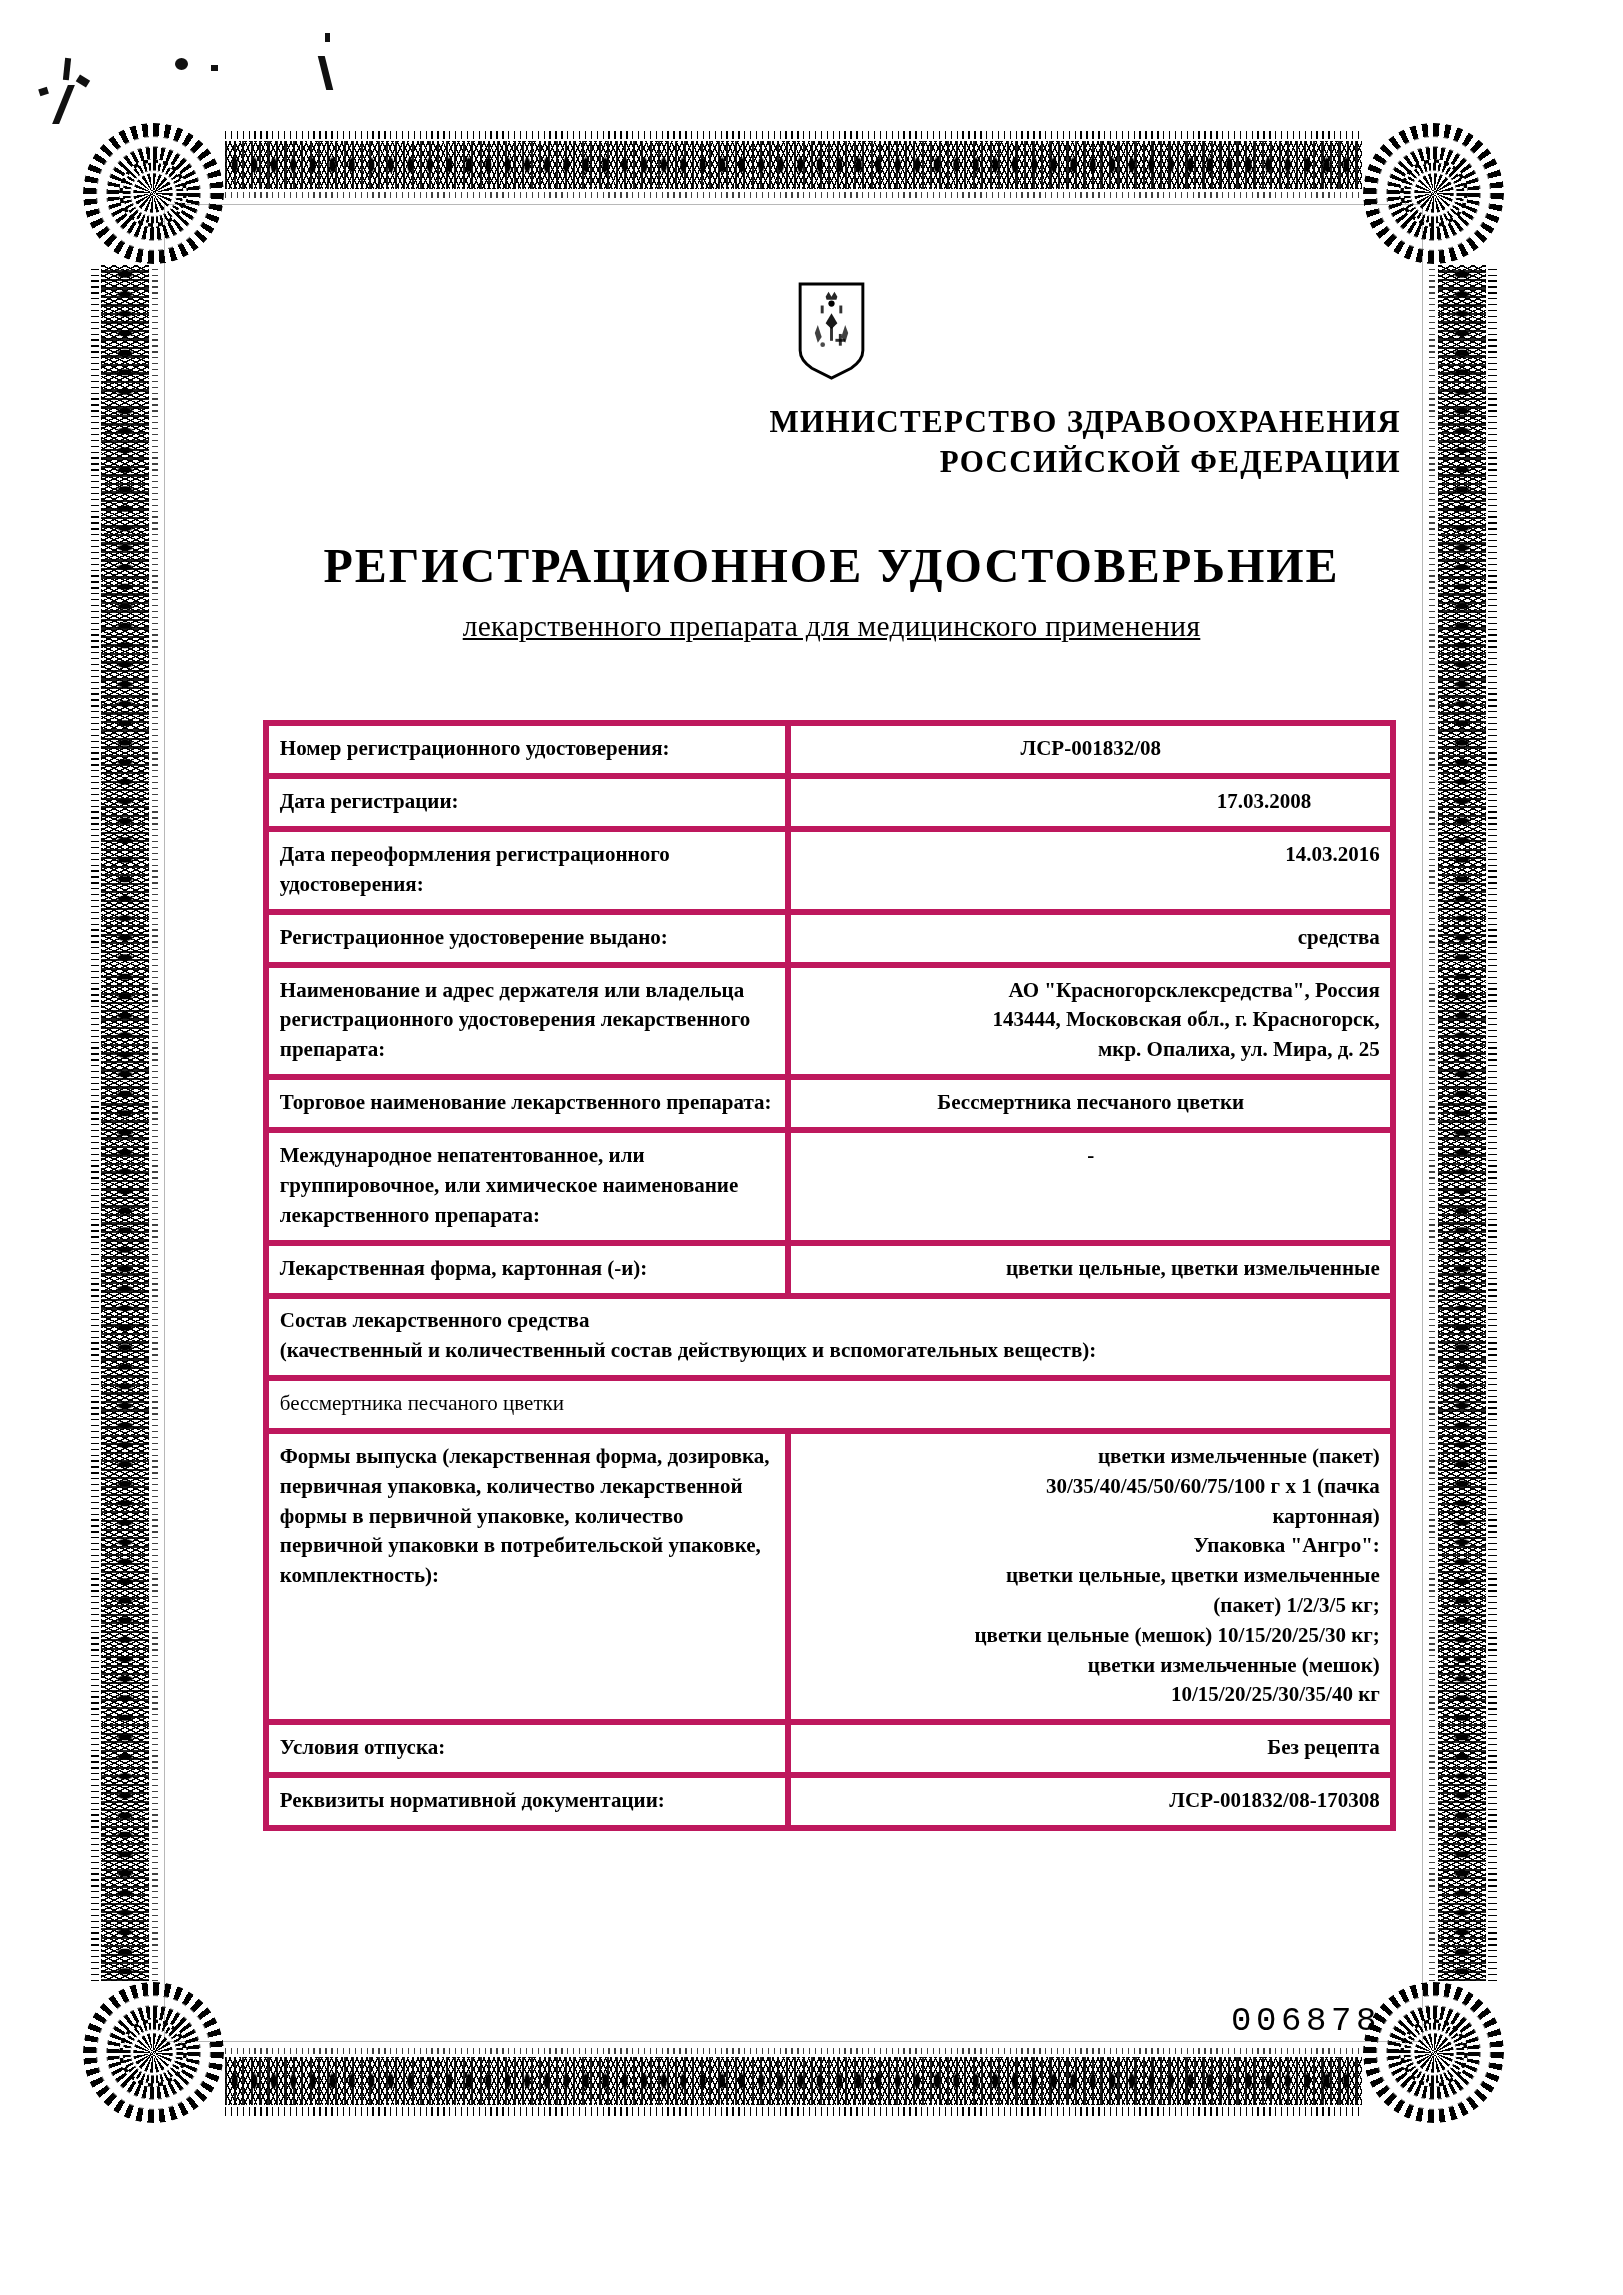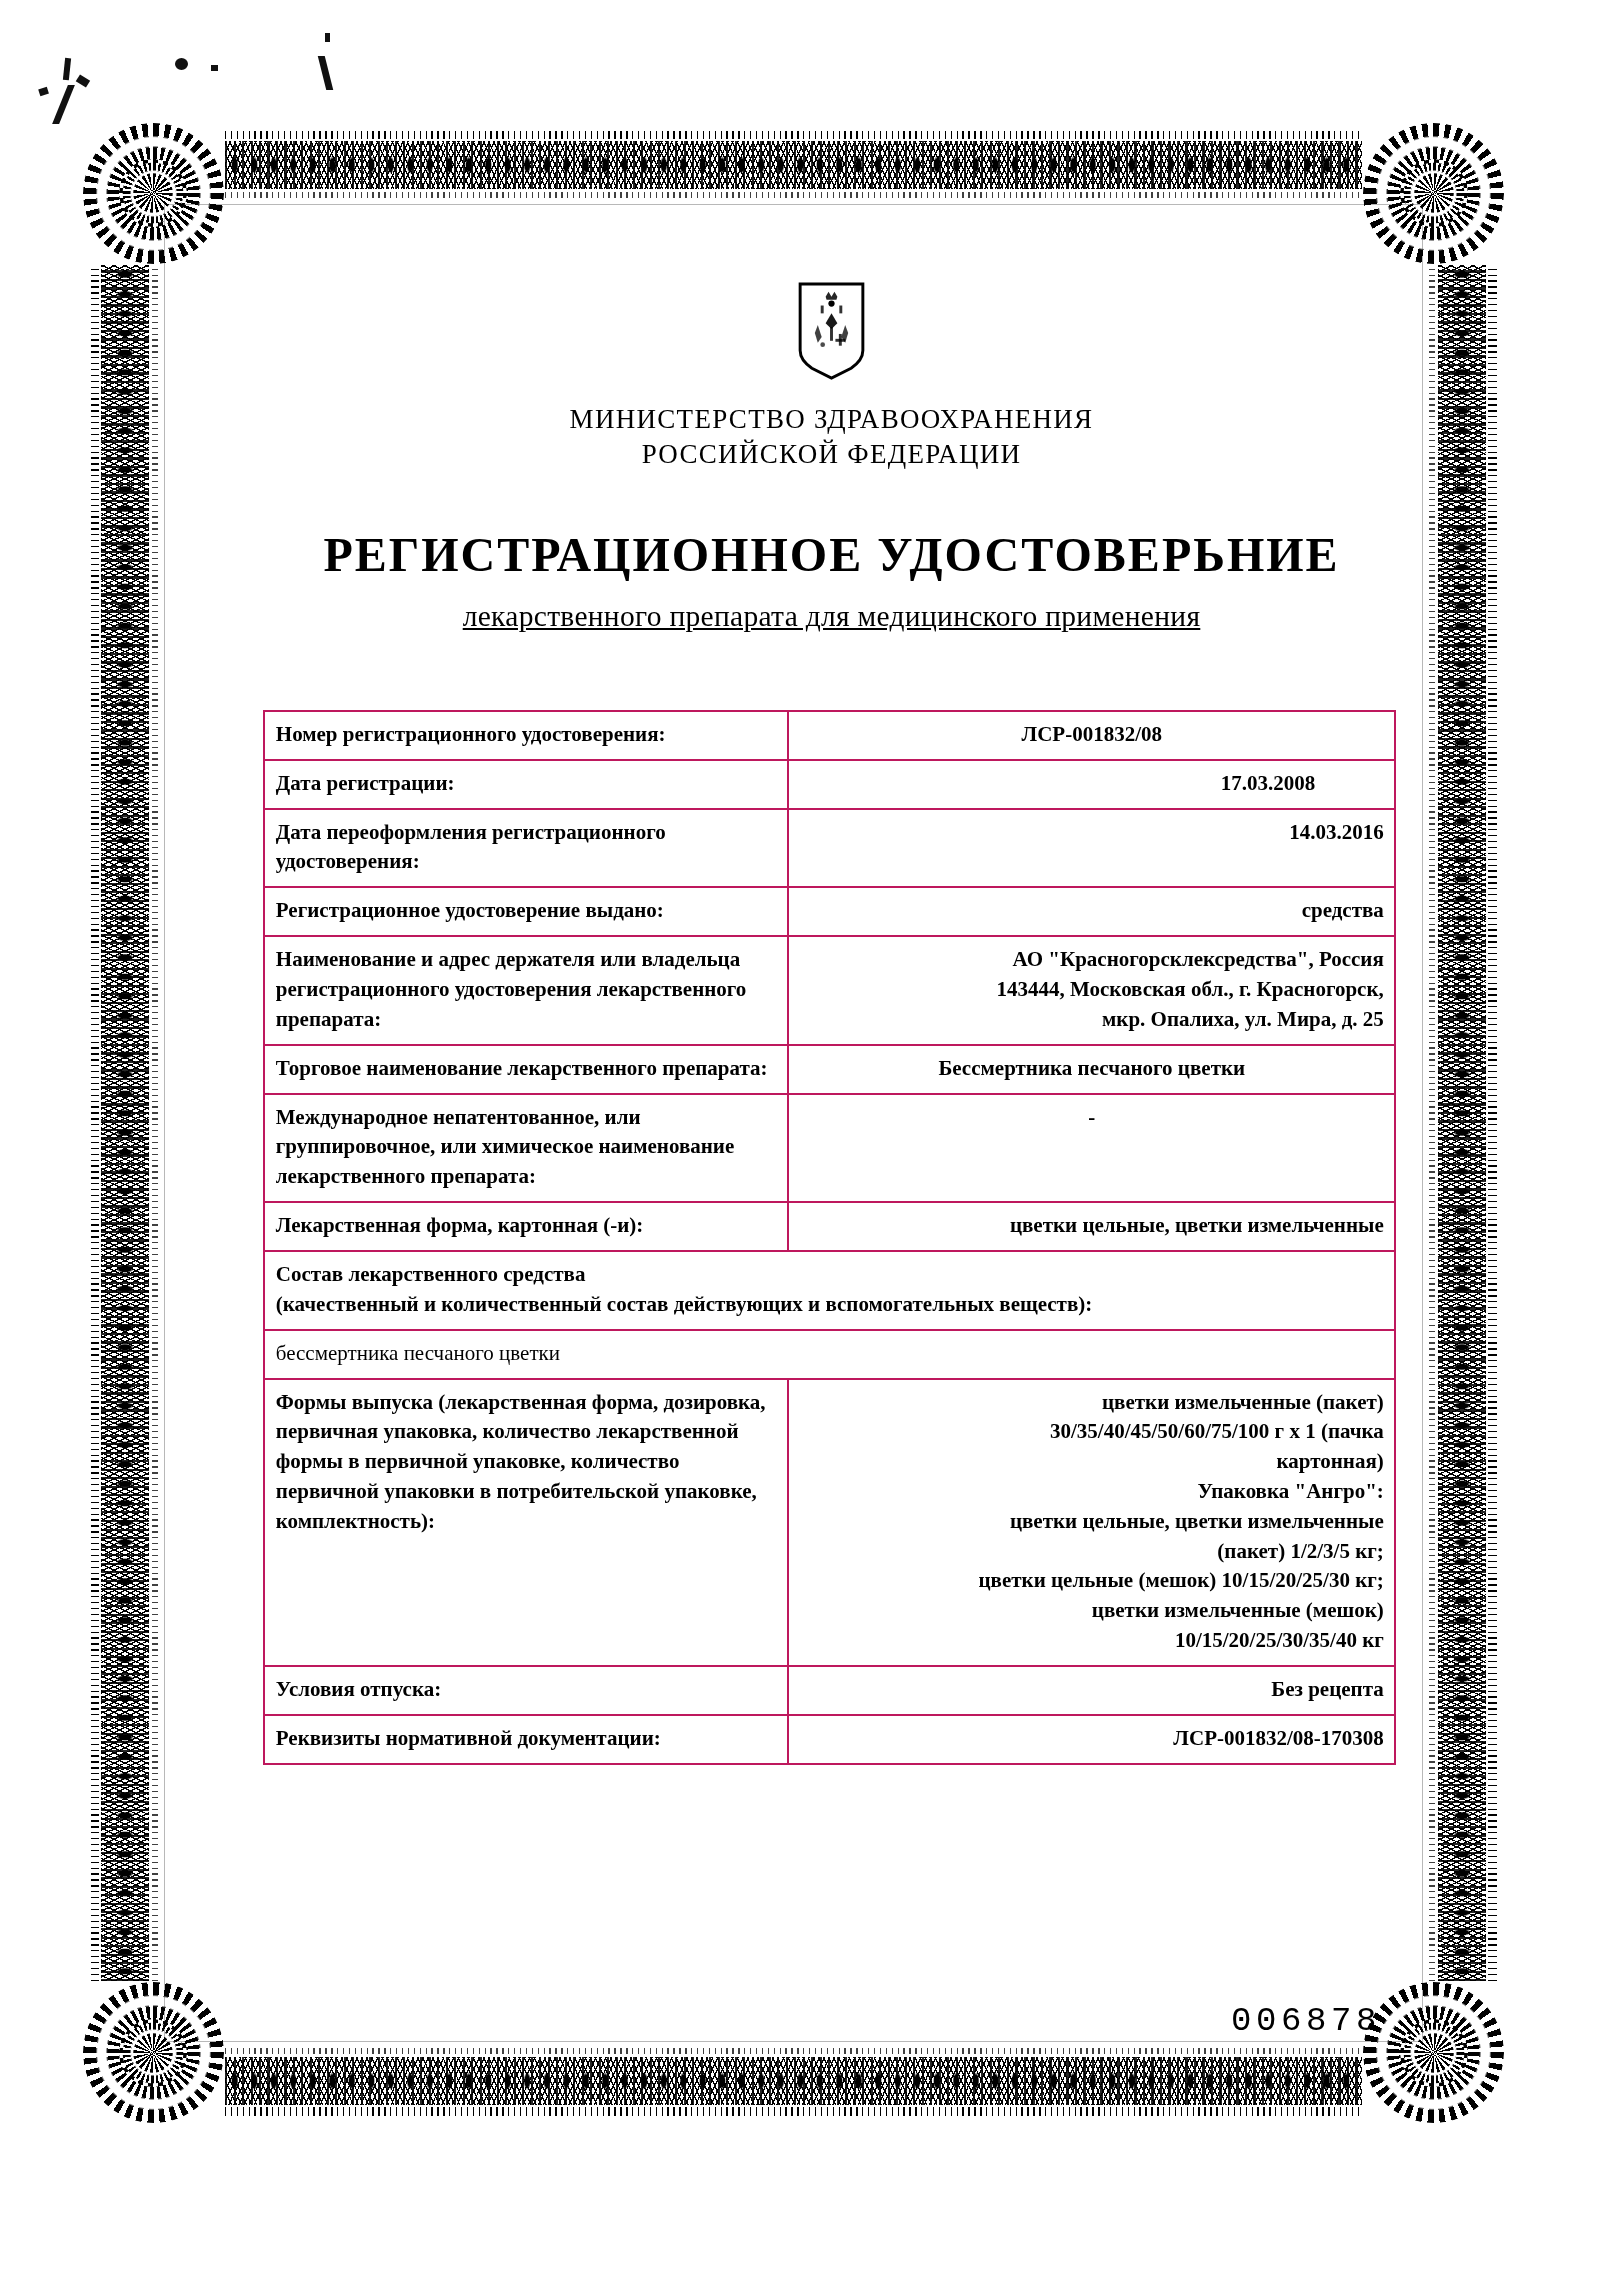"МИНИСТЕРСТВО ЗДРАВООХРАНЕНИЯ" .ministry { font-size: 27px -> 31px; font-weight: 400 -> 700; text-align: center -> right }
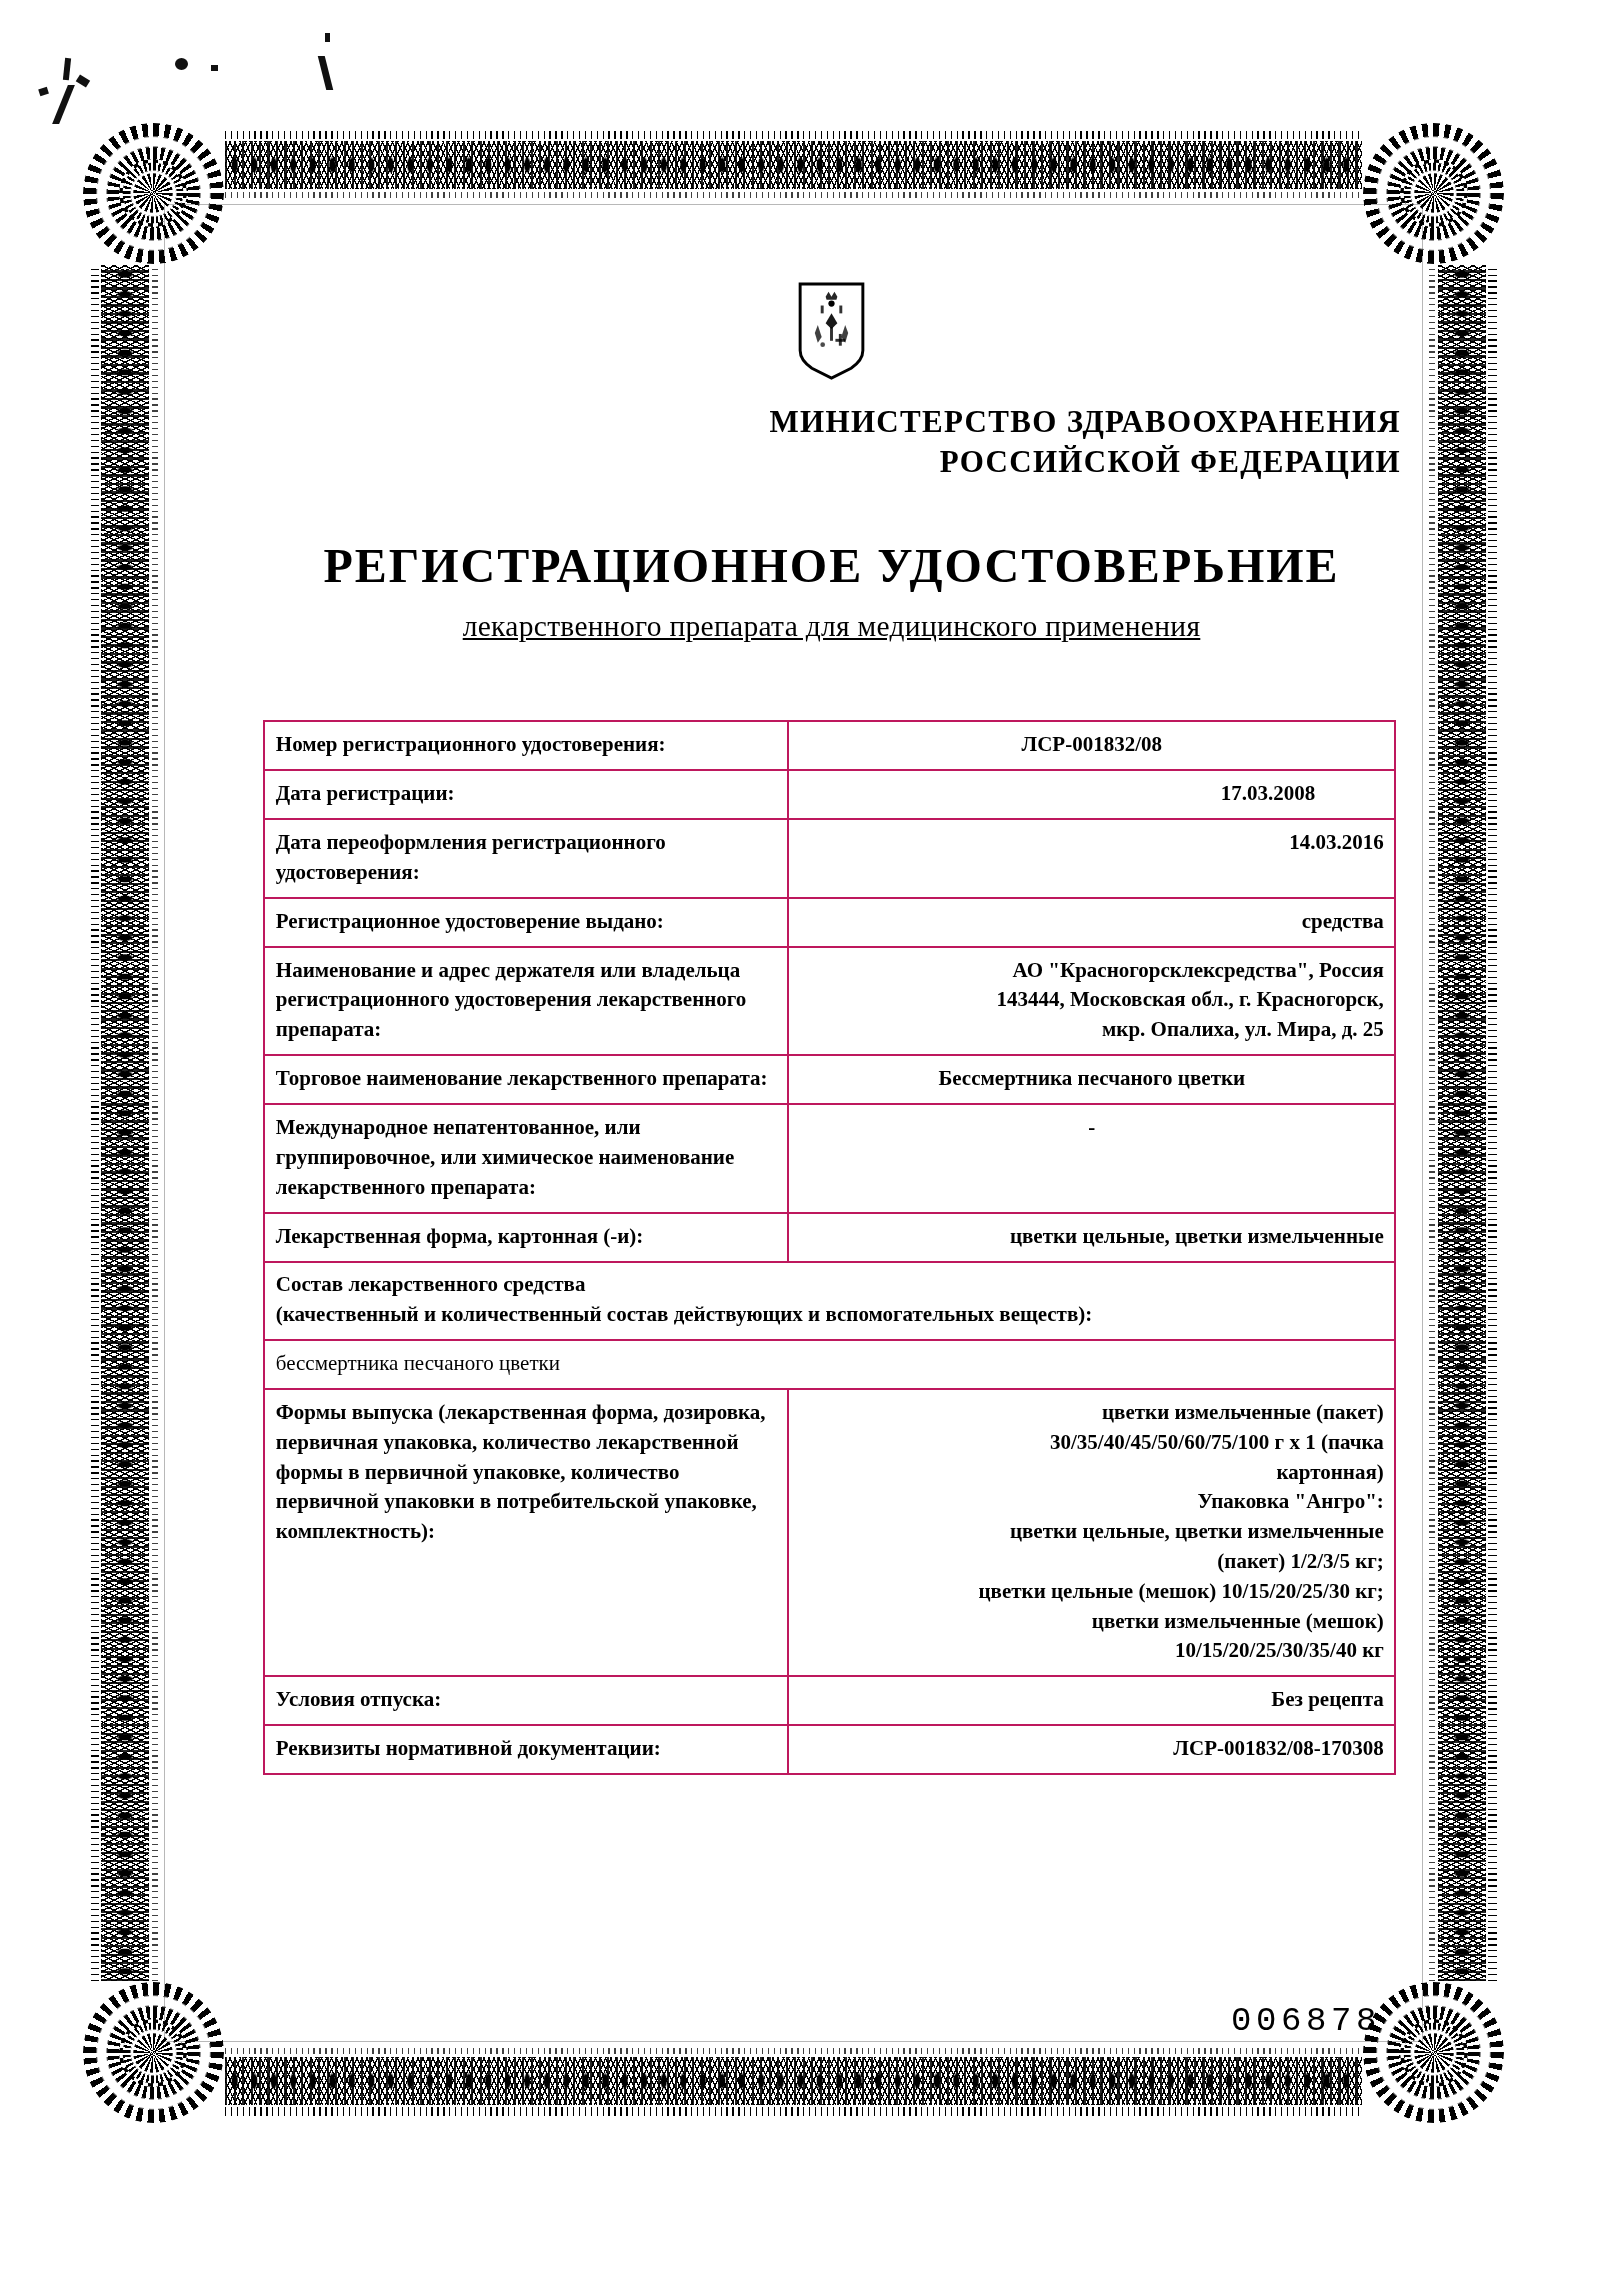"Номер регистрационного удостоверения:" table.reg td { border: 2px solid #be185d -> 6px solid #be185d }
